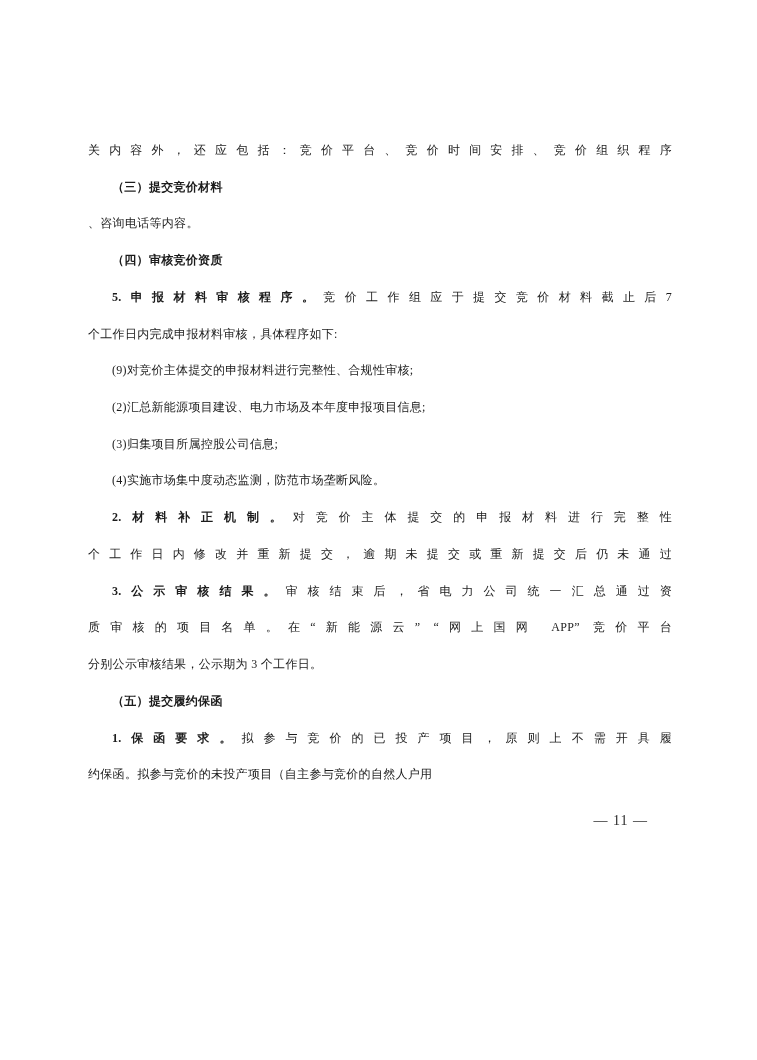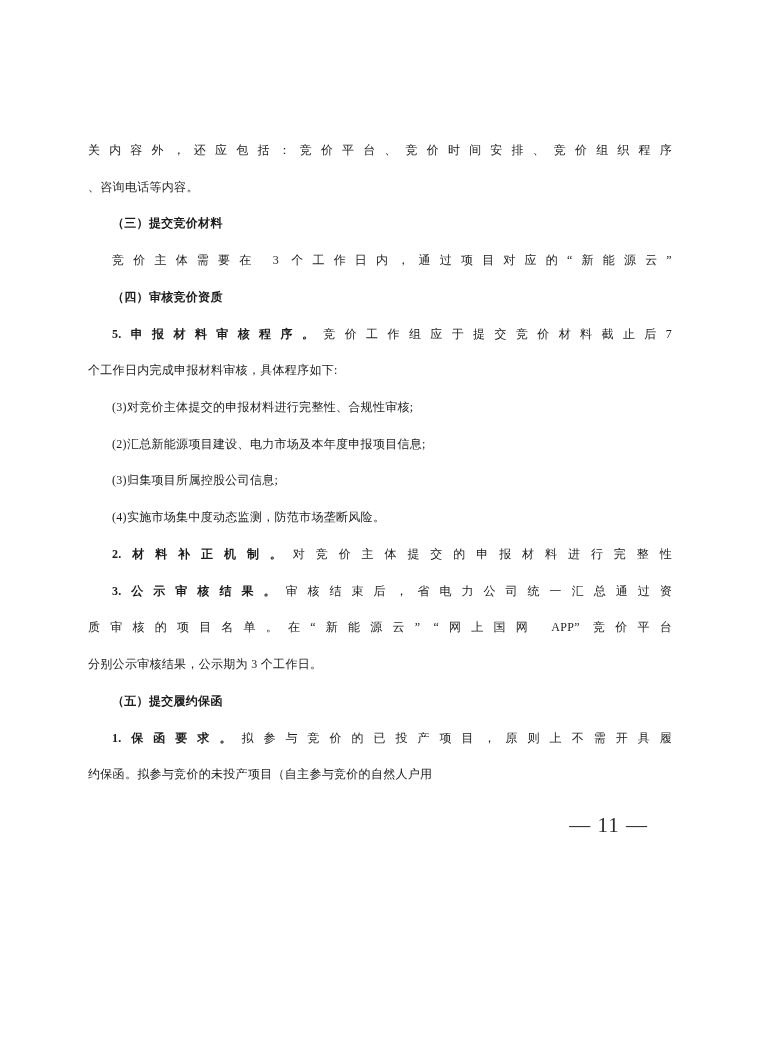"、咨询电话等内容。" p.ln { order: before "（三）提交竞价材料" -> after "（三）提交竞价材料" }
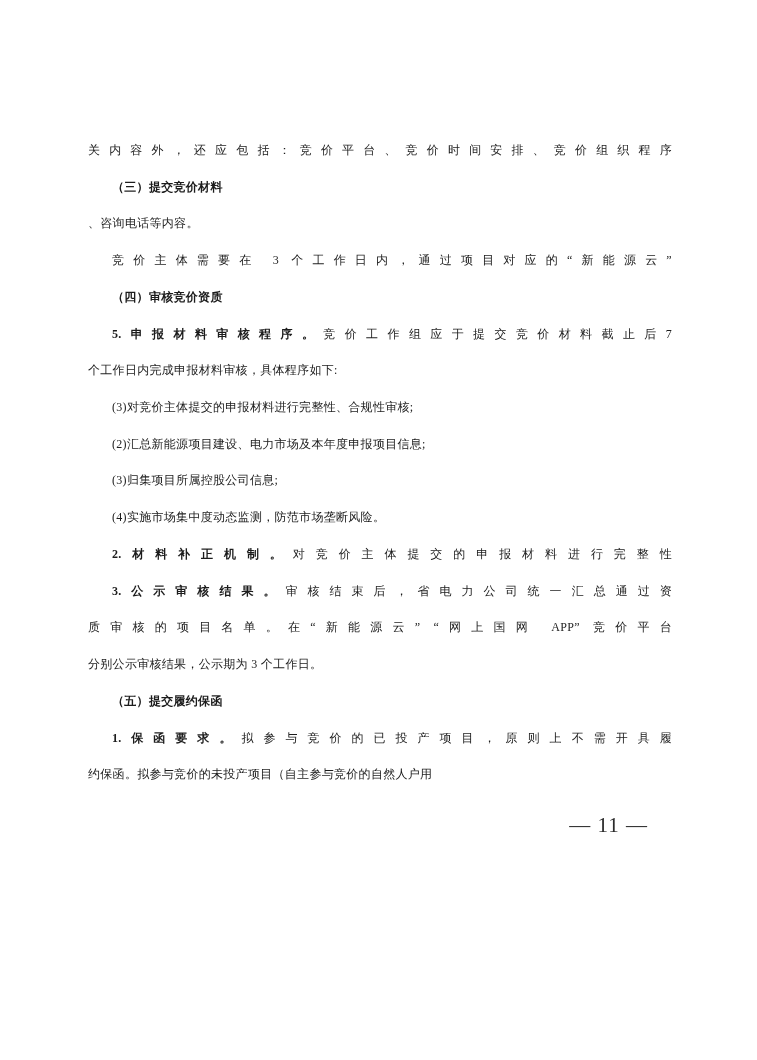"竞价主体需要在 3 个工作日内，通过项目对应的“新能源云”" p.ln { html: <p><span>竞价主体需要在 3 个工作日内，通过项目对应的“新能源云”</span></p> -> none }
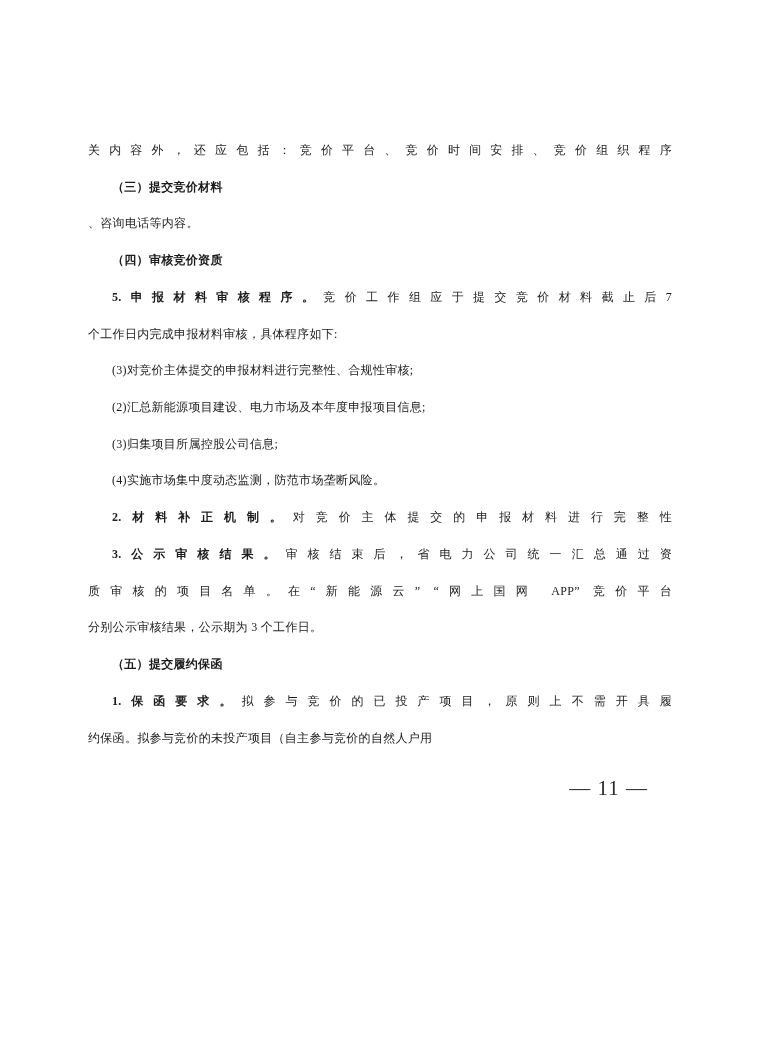"(3)对竞价主体提交的申报材料进行完整性、合规性审核;" span { text: 3 -> 9 }
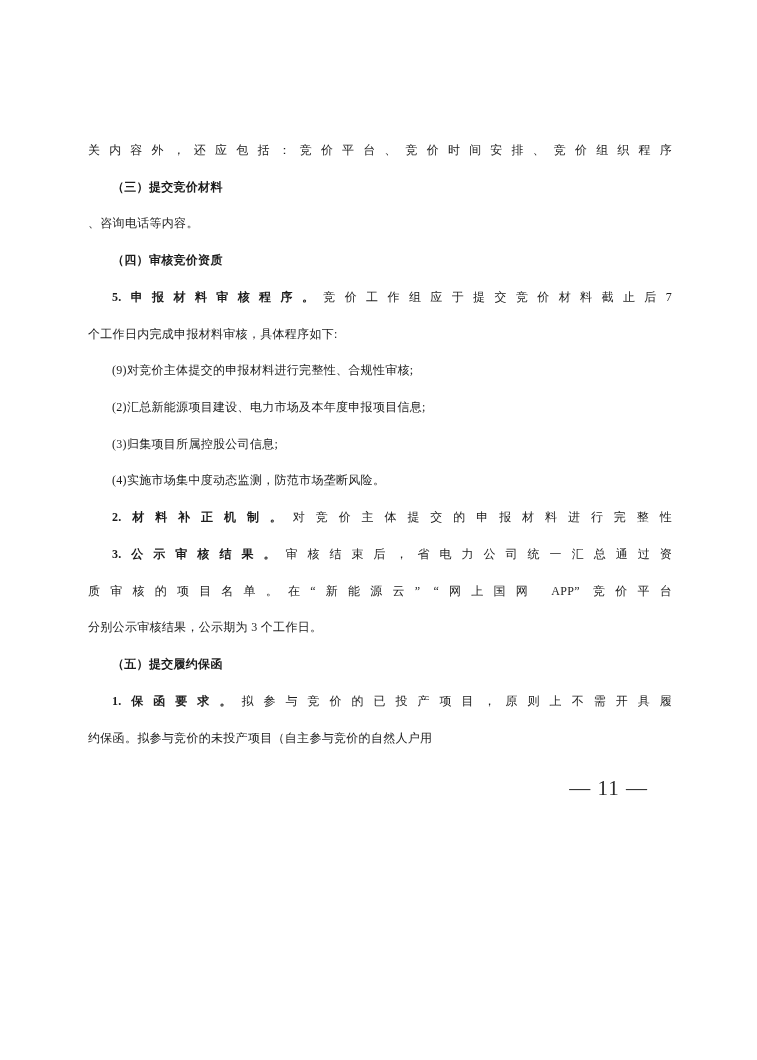"个工作日内修改并重新提交，逾期未提交或重新提交后仍未通过" p.ln { html: none -> <p><span>个工作日内修改并重新提交，逾期未提交或重新提交后仍未通过</span></p> }
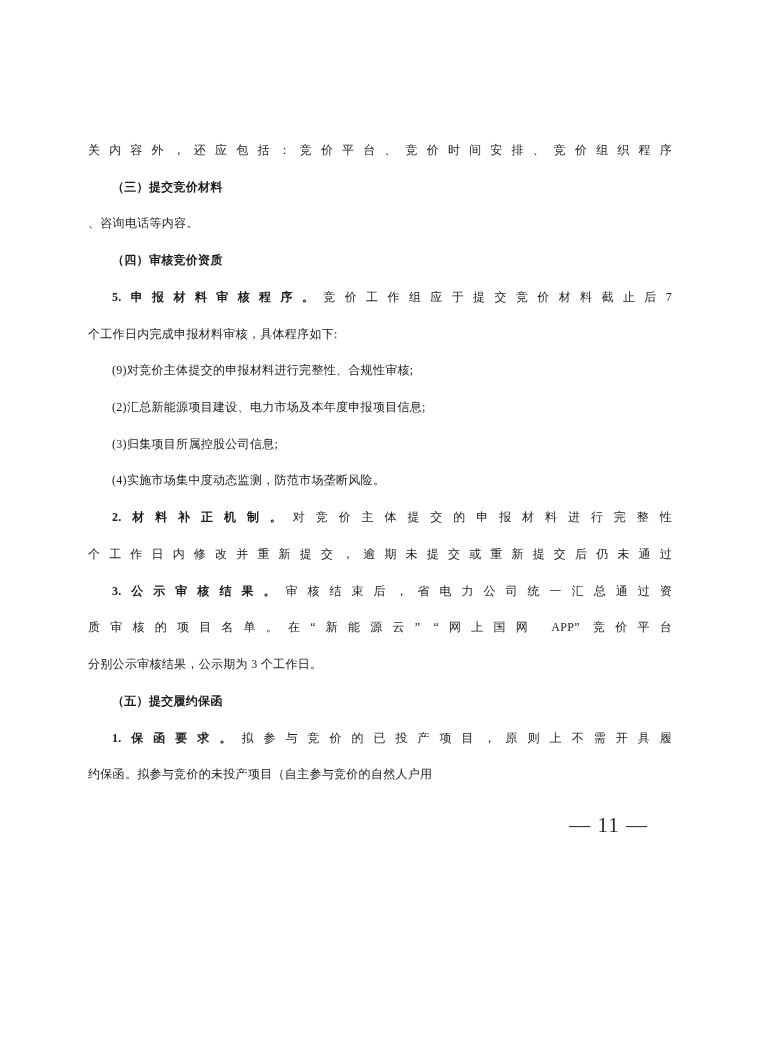"— 11 —" .pagenum { font-size: 21px -> 14px }
